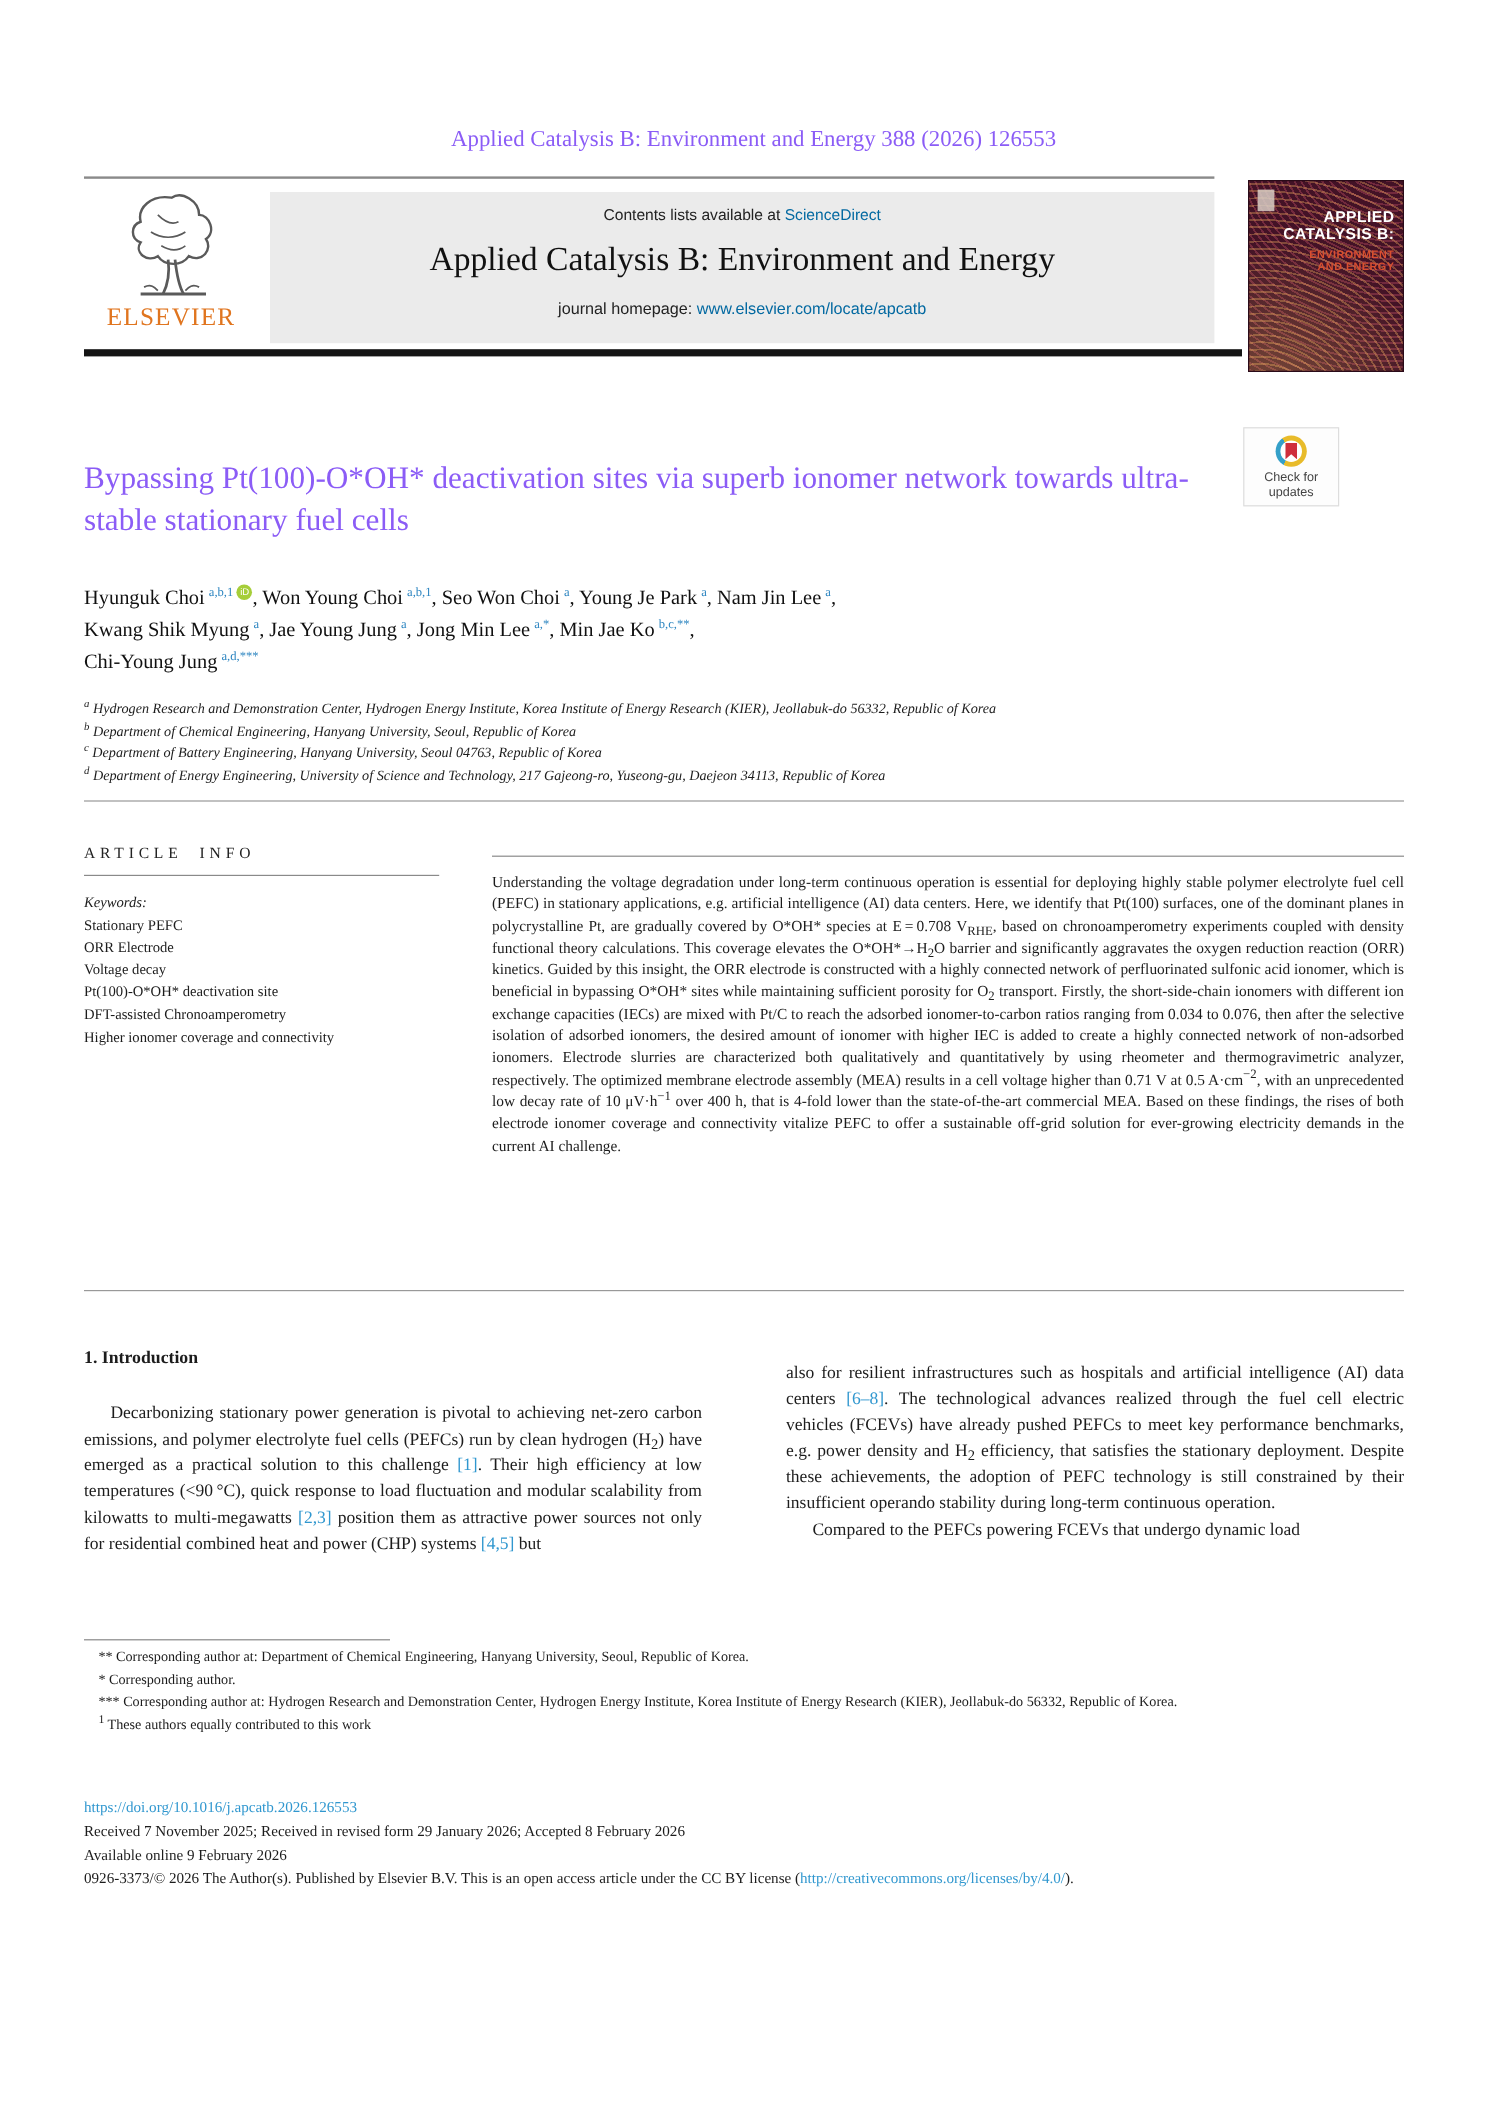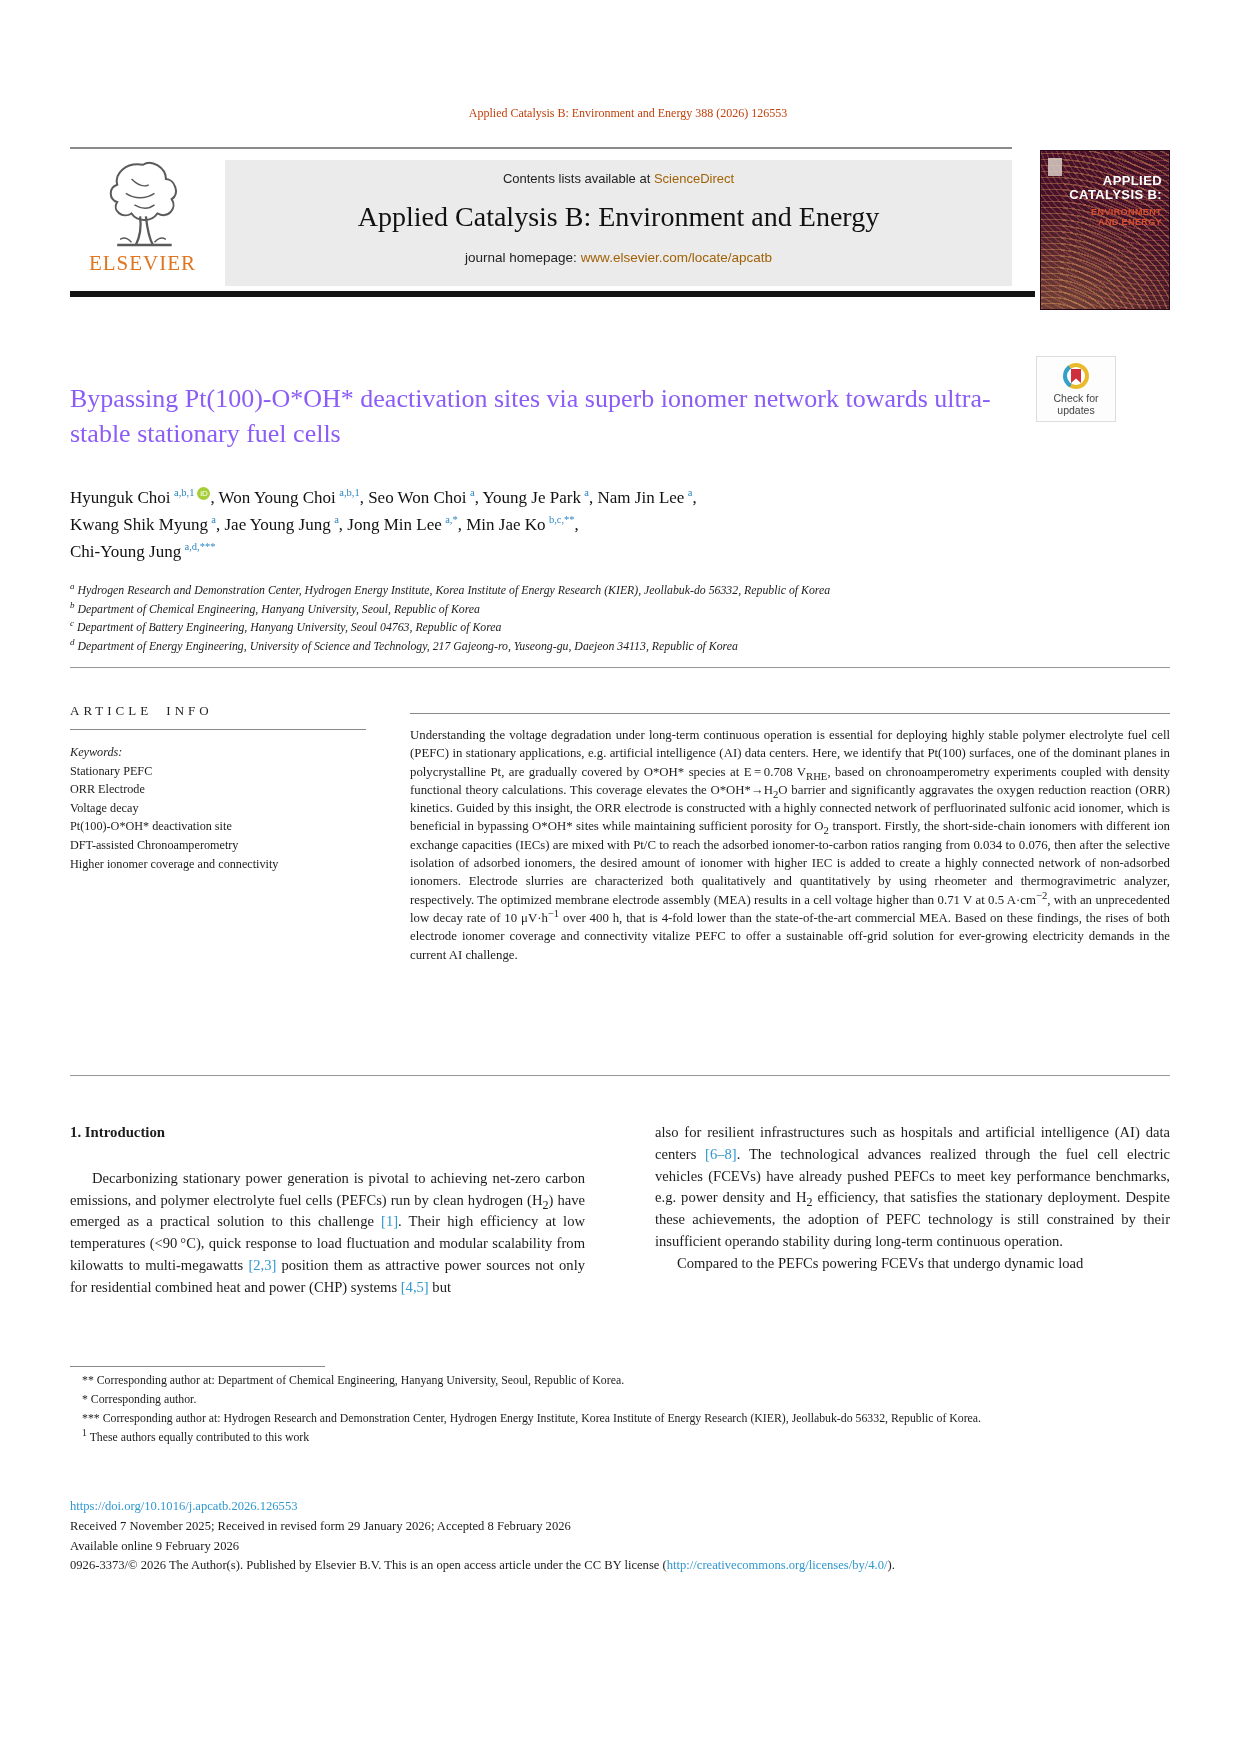"Applied Catalysis B: Environment and Energy 388" .citation { color: #c2410c -> #8b5cf6; font-size: 12px -> 19px }
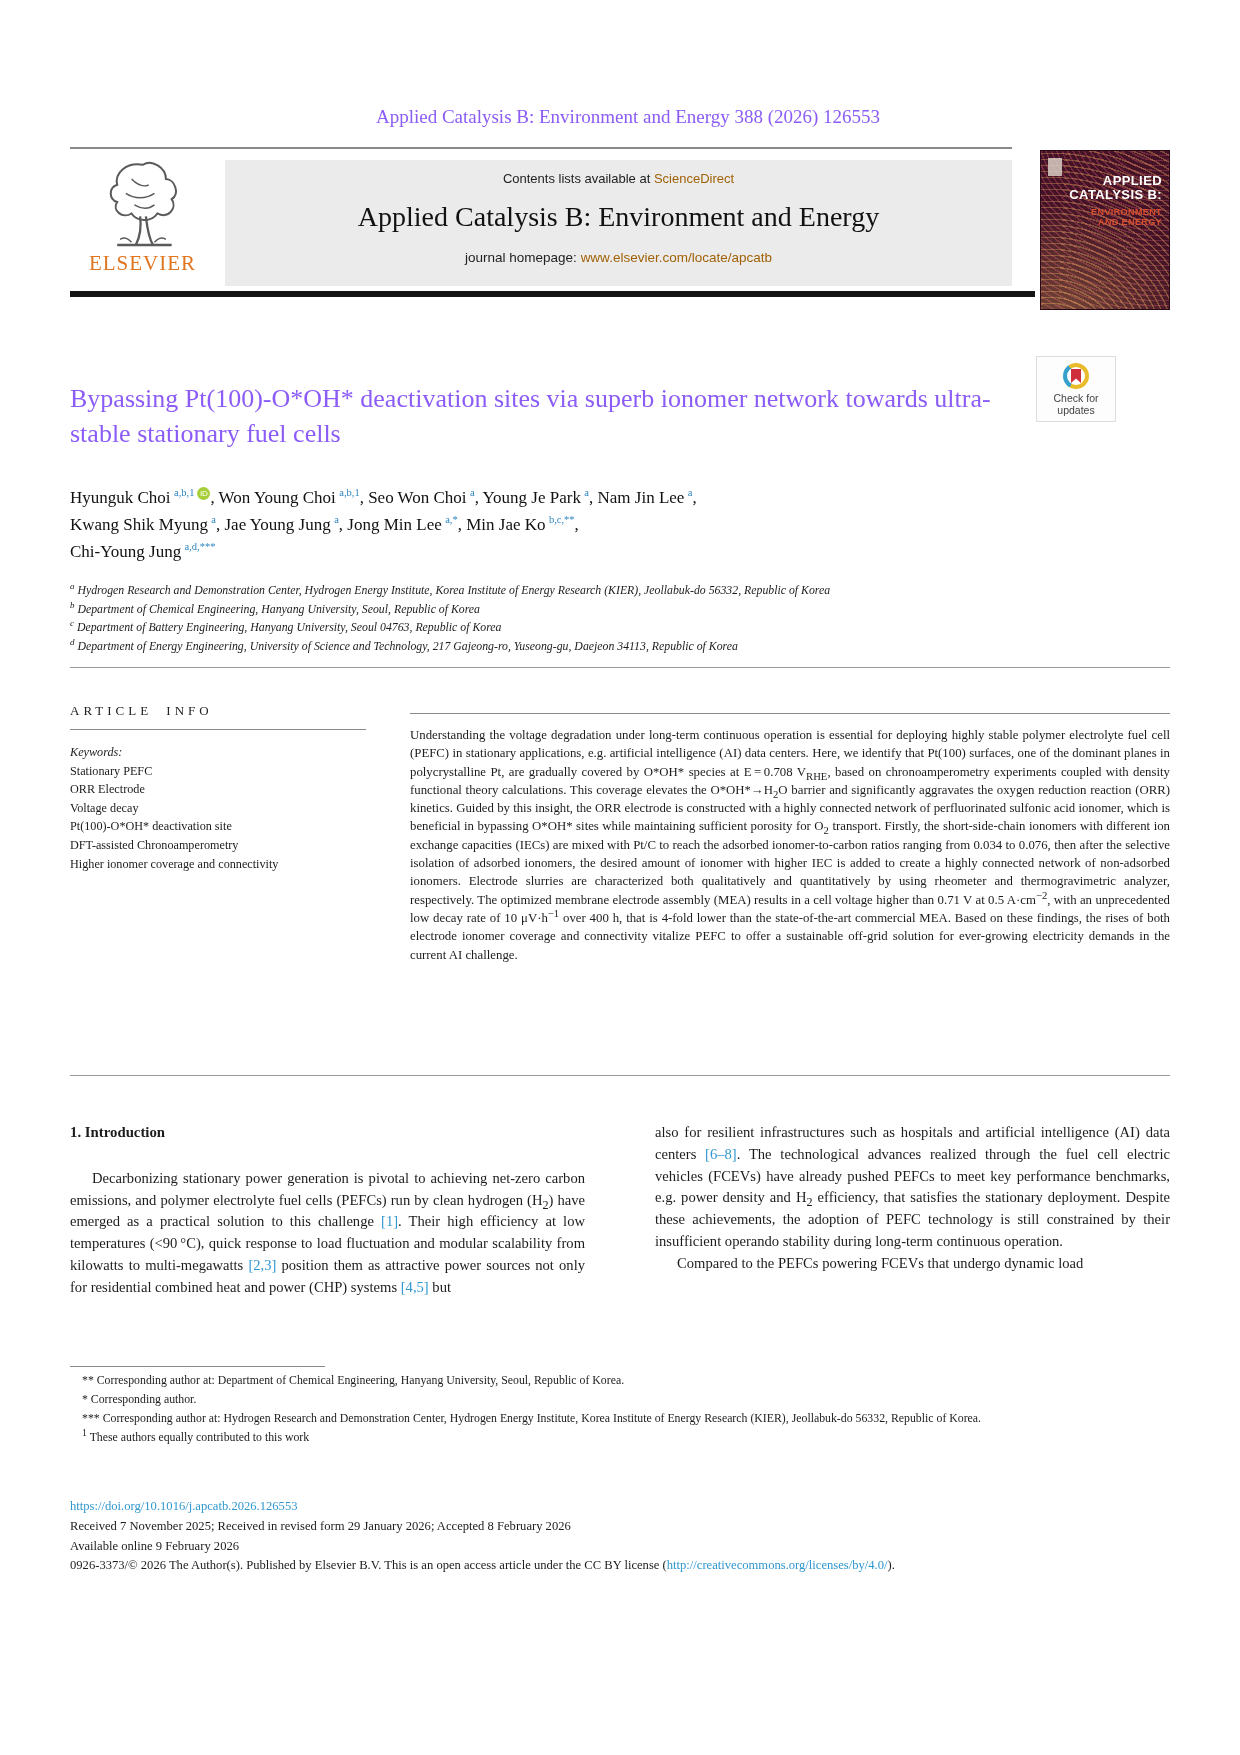"ScienceDirect" .lnk-bright { color: #a16207 -> #0369a1 }
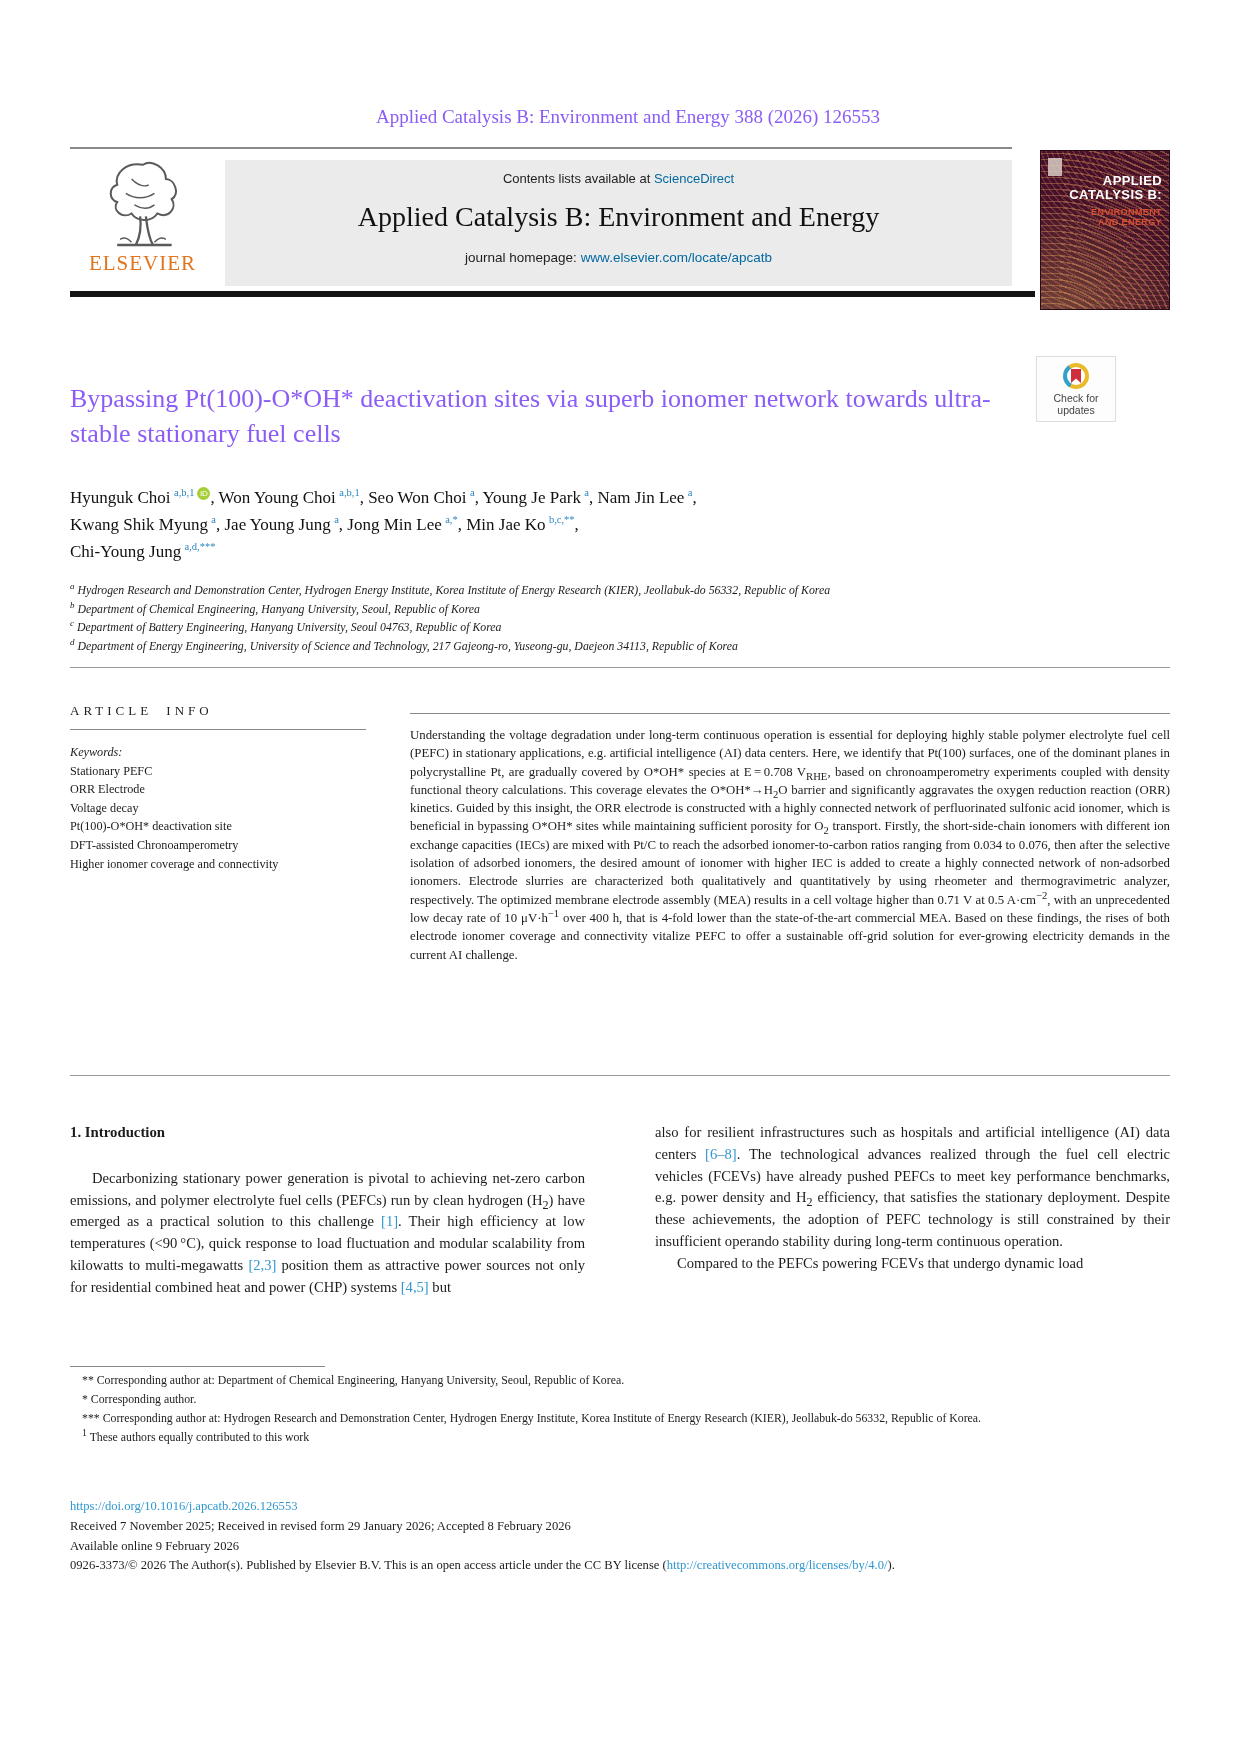"1. Introduction" .intro-cols { align-items: none -> center }
